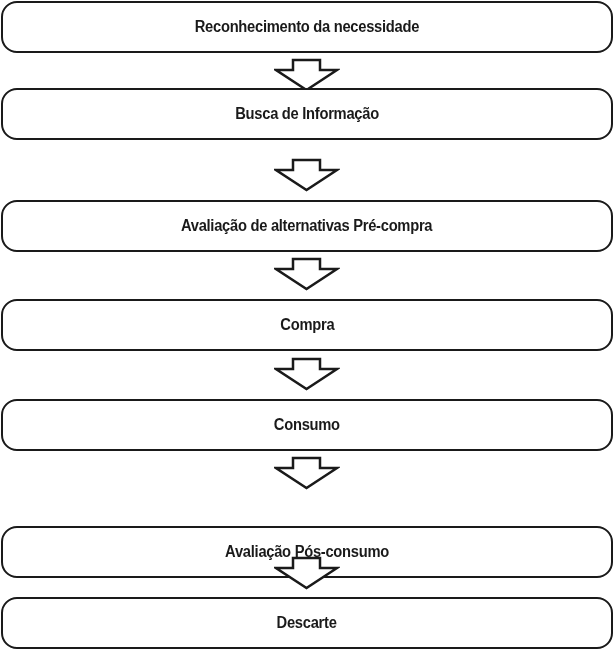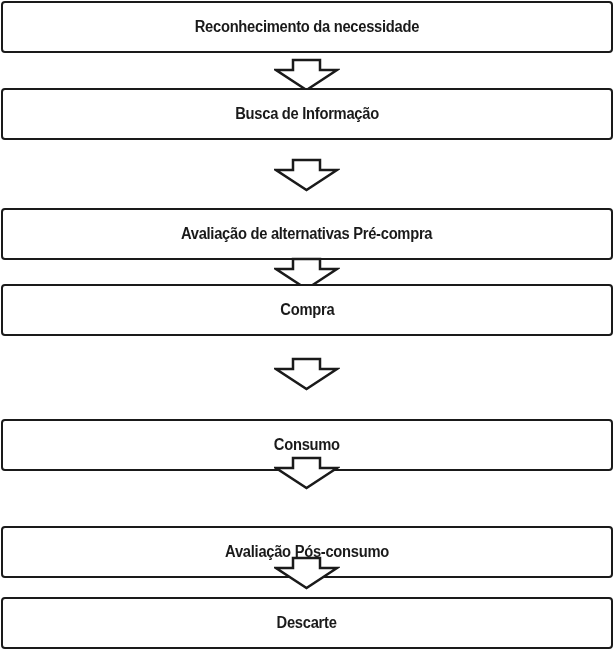"Reconhecimento da necessidade" .box { border-radius: 4px -> 16px }
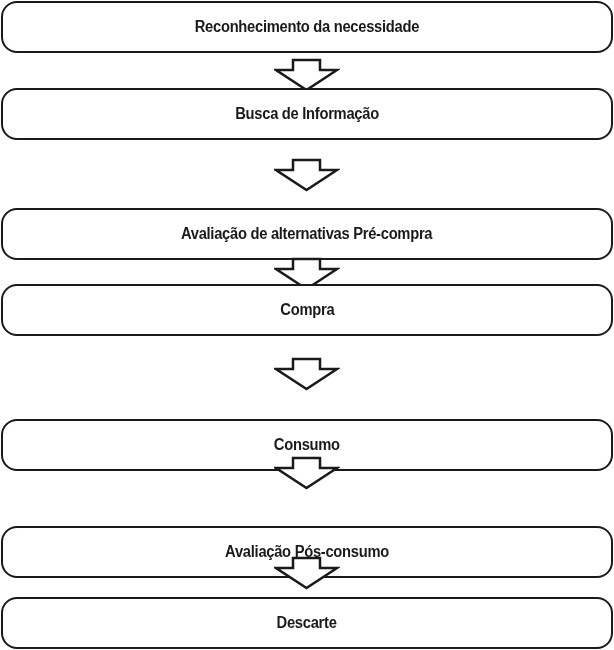"Avaliação de alternativas Pré-compra" div.box { top: 208px -> 200px }
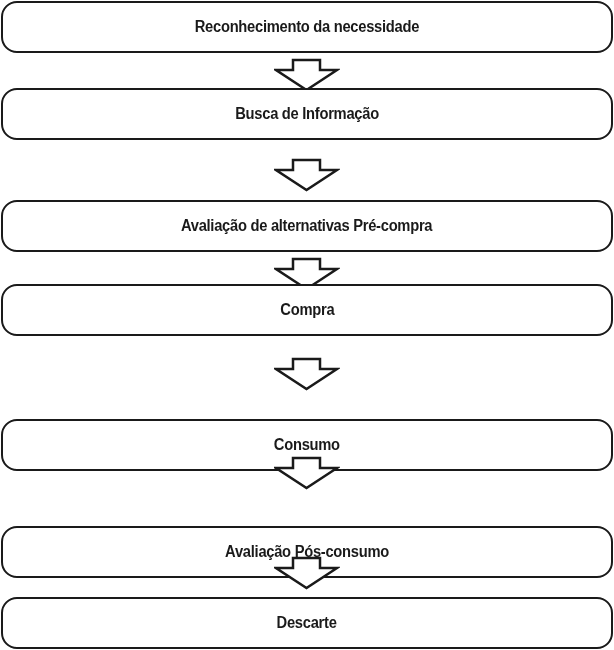"Compra" div.box { top: 284px -> 299px }
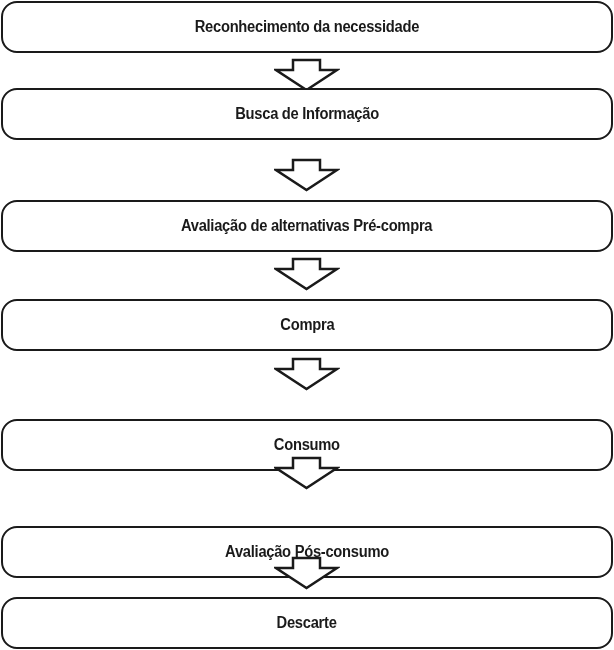"Consumo" div.box { top: 419px -> 399px }
